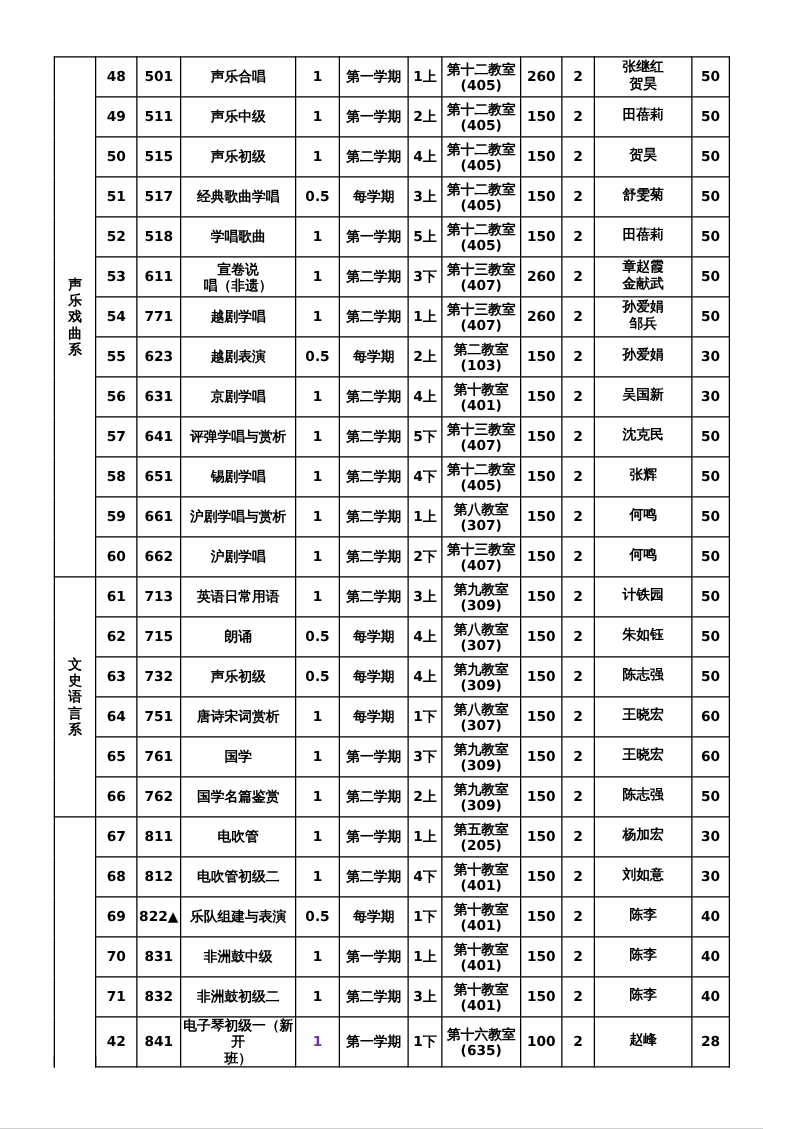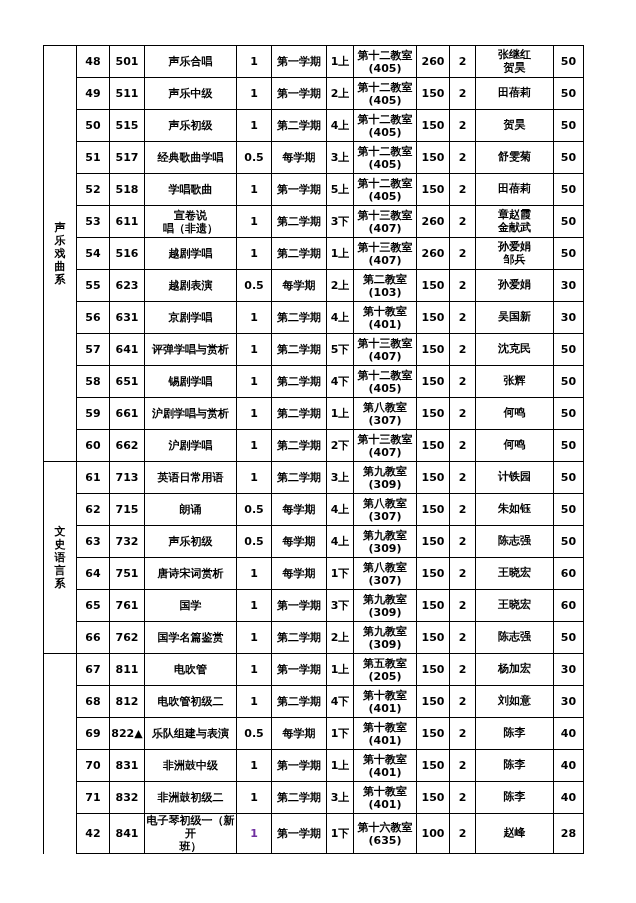"516" td { text: 516 -> 771 }
